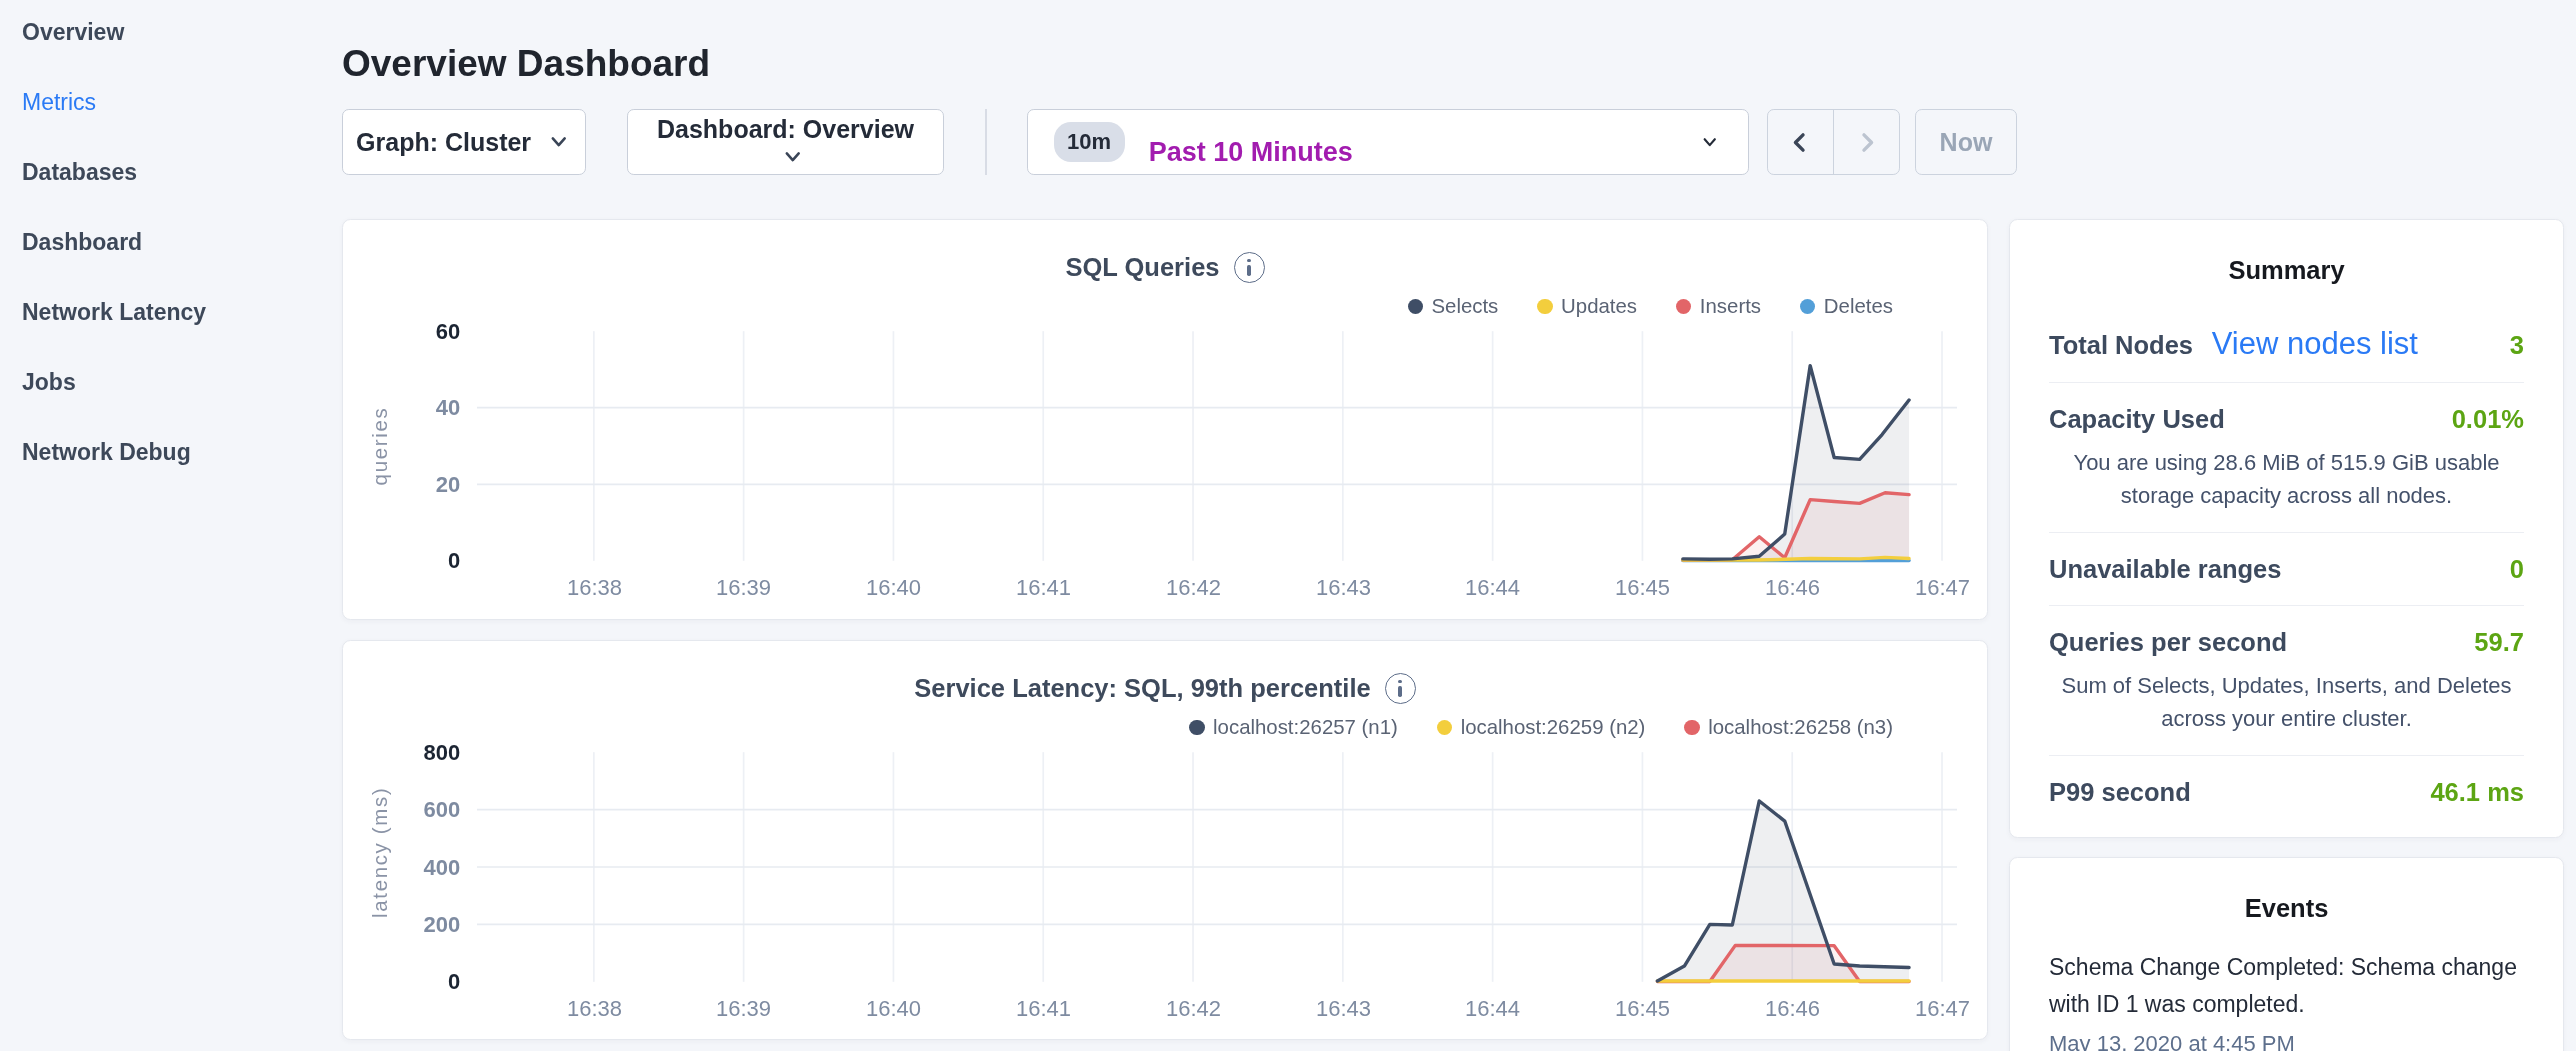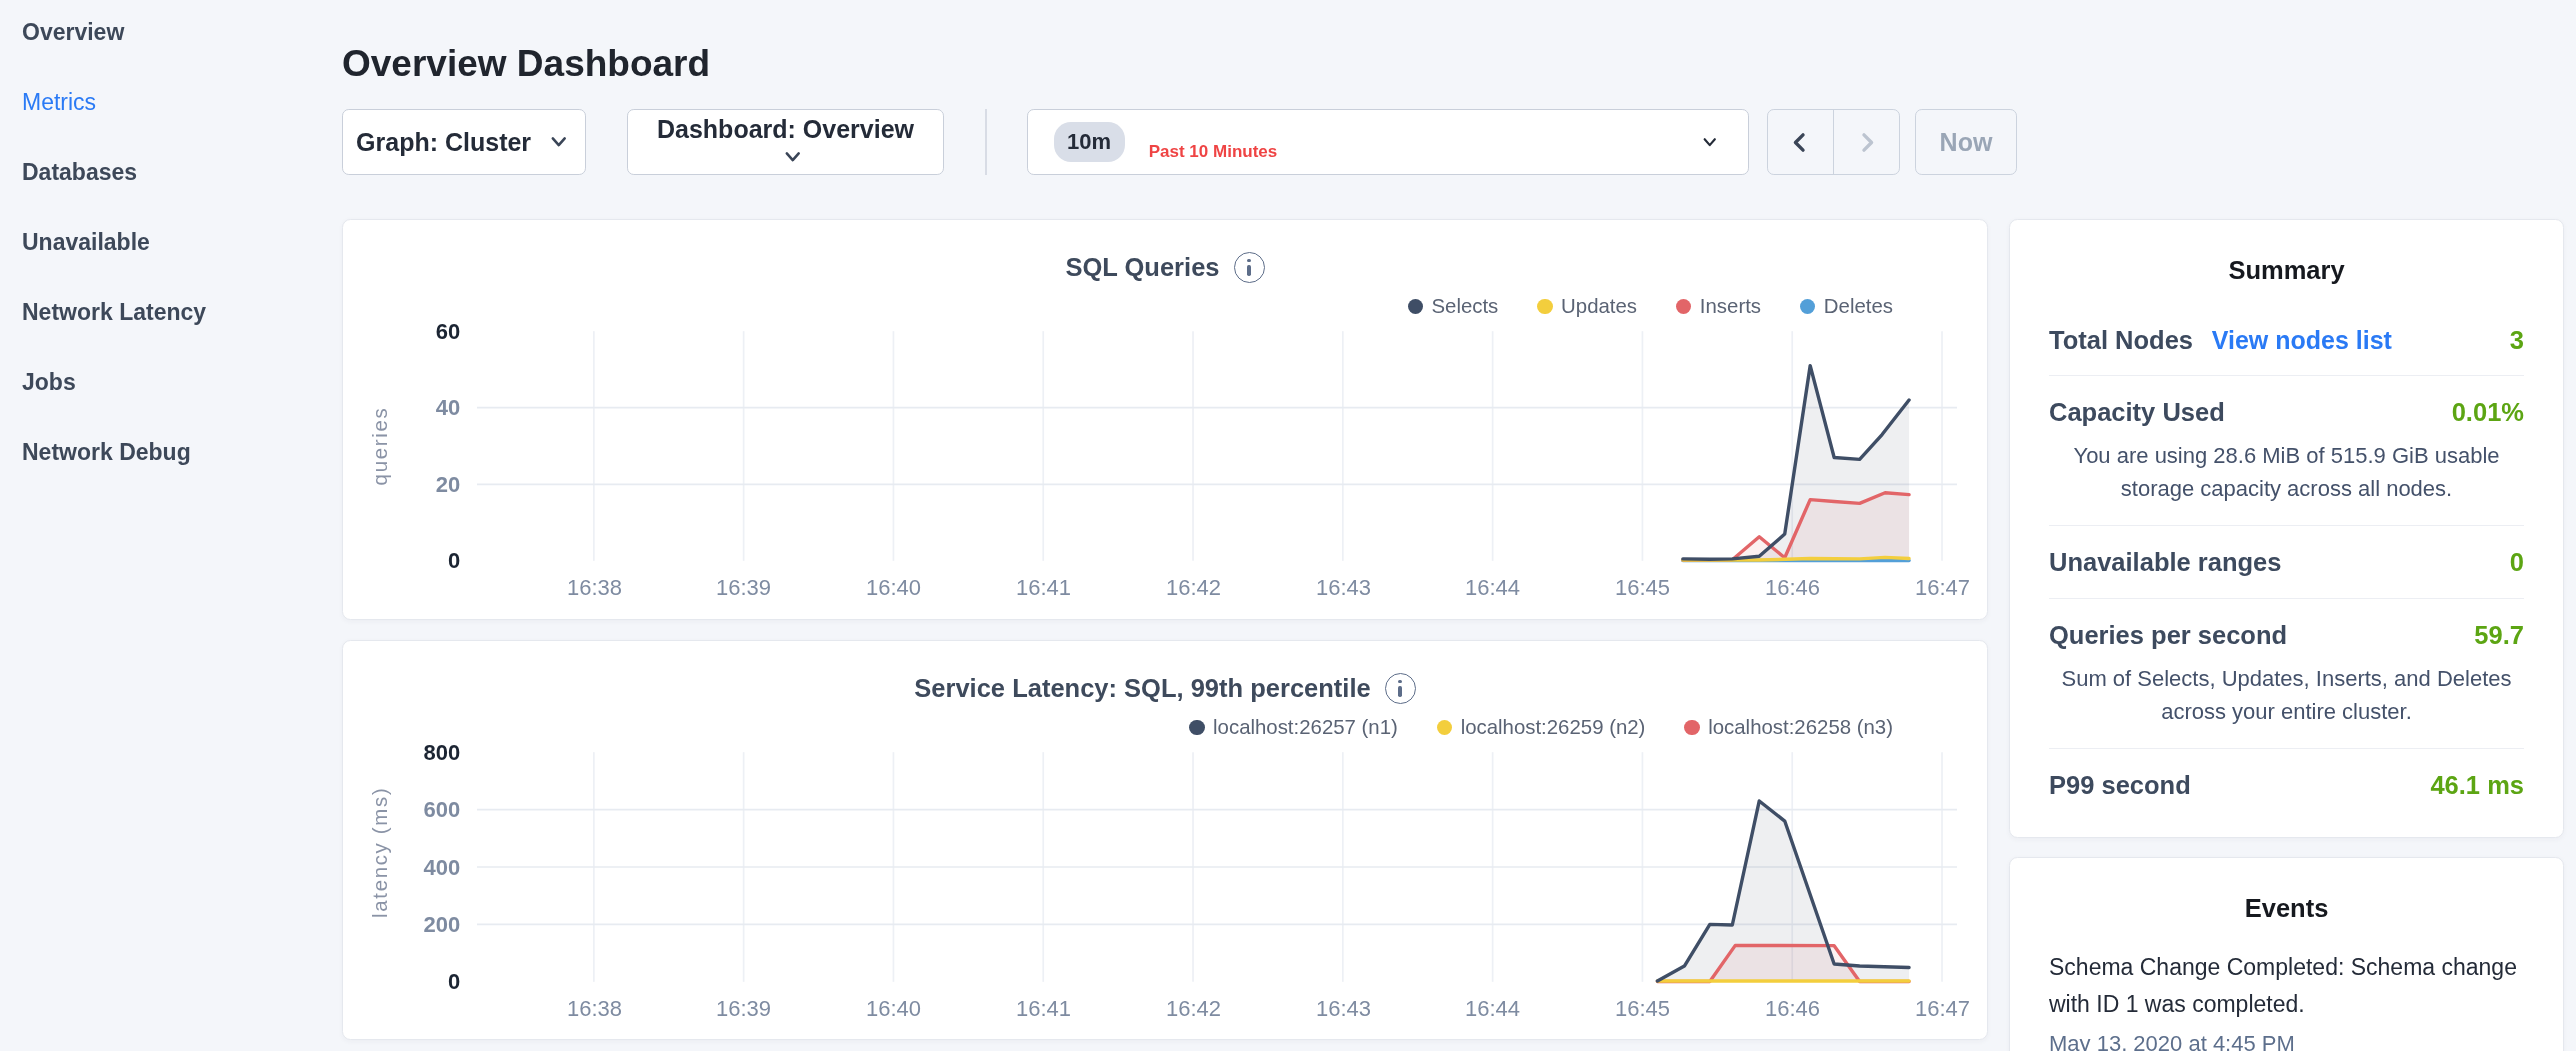"Past 10 Minutes" .range-label { color: #ef4444 -> #a21caf; font-size: 17px -> 27px }
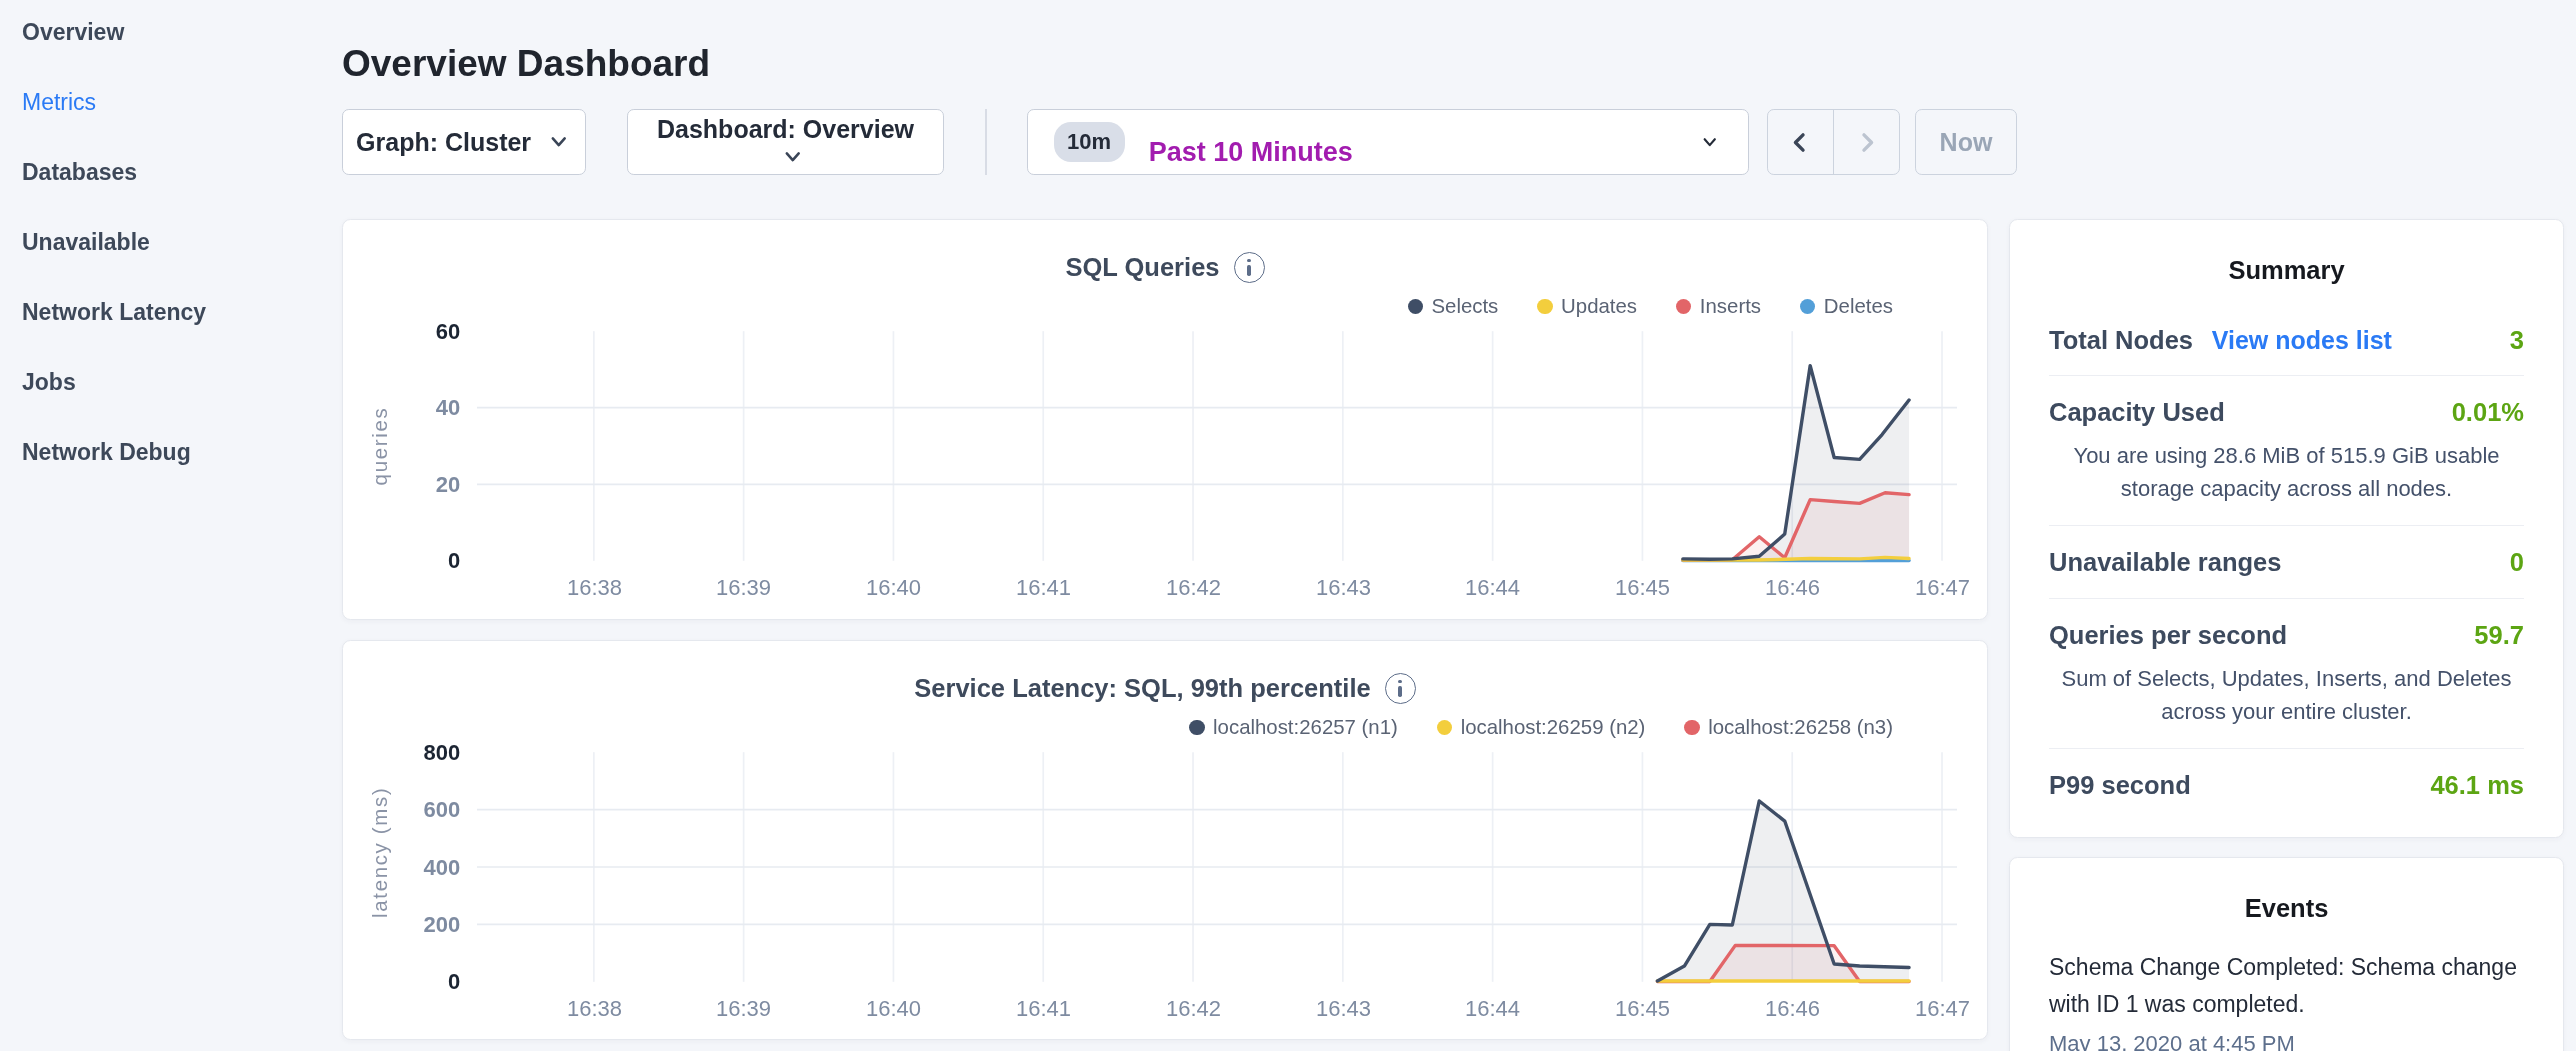"Unavailable" div.nav-item { text: Unavailable -> Dashboard }
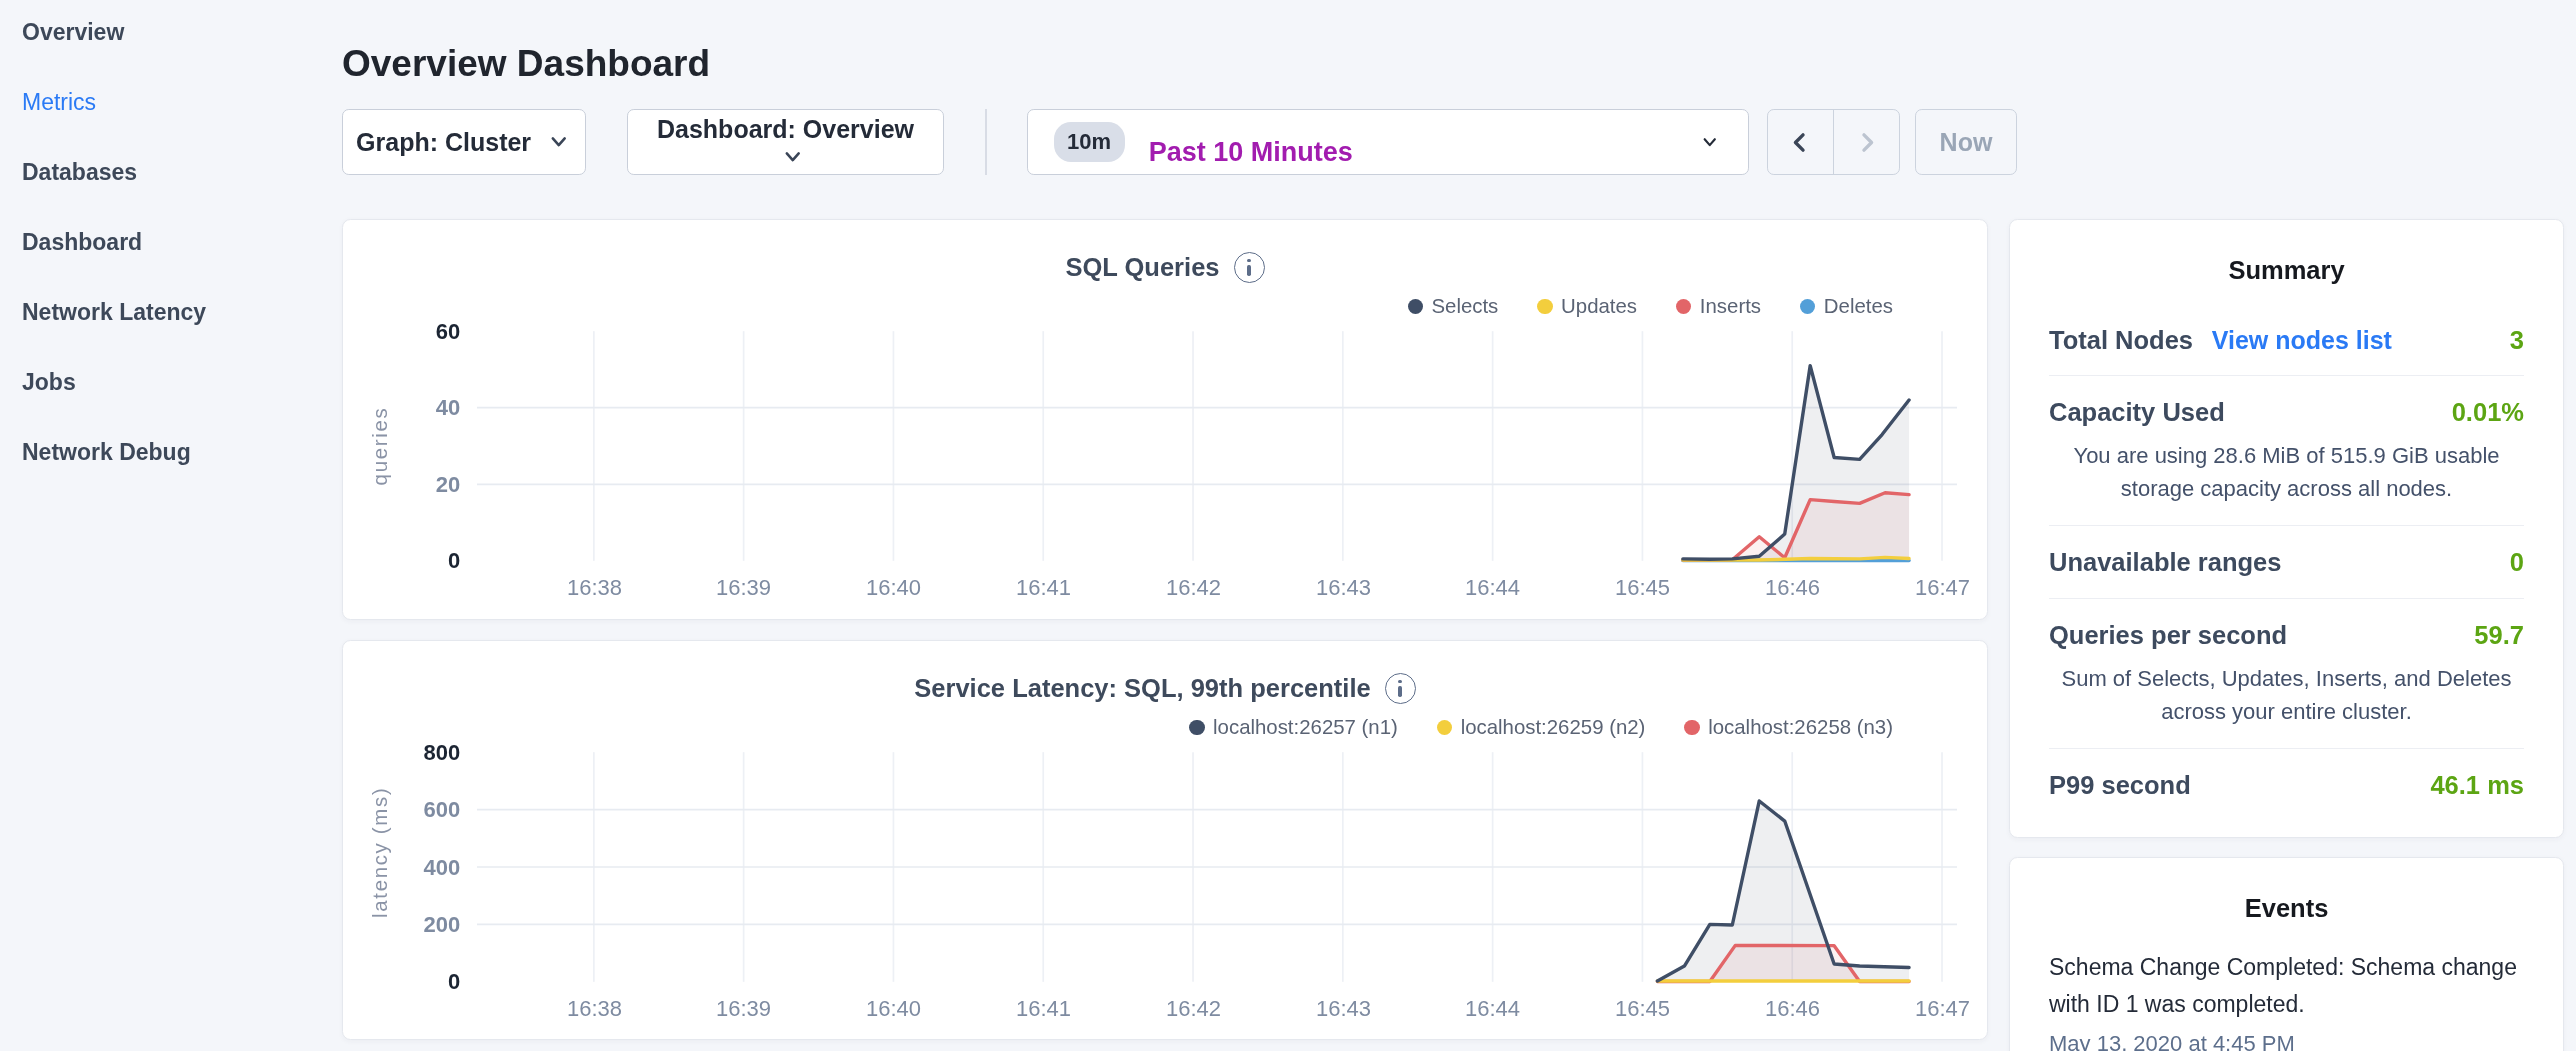"View nodes list" .srow-link { font-size: 25px -> 31px; font-weight: 700 -> 400 }
